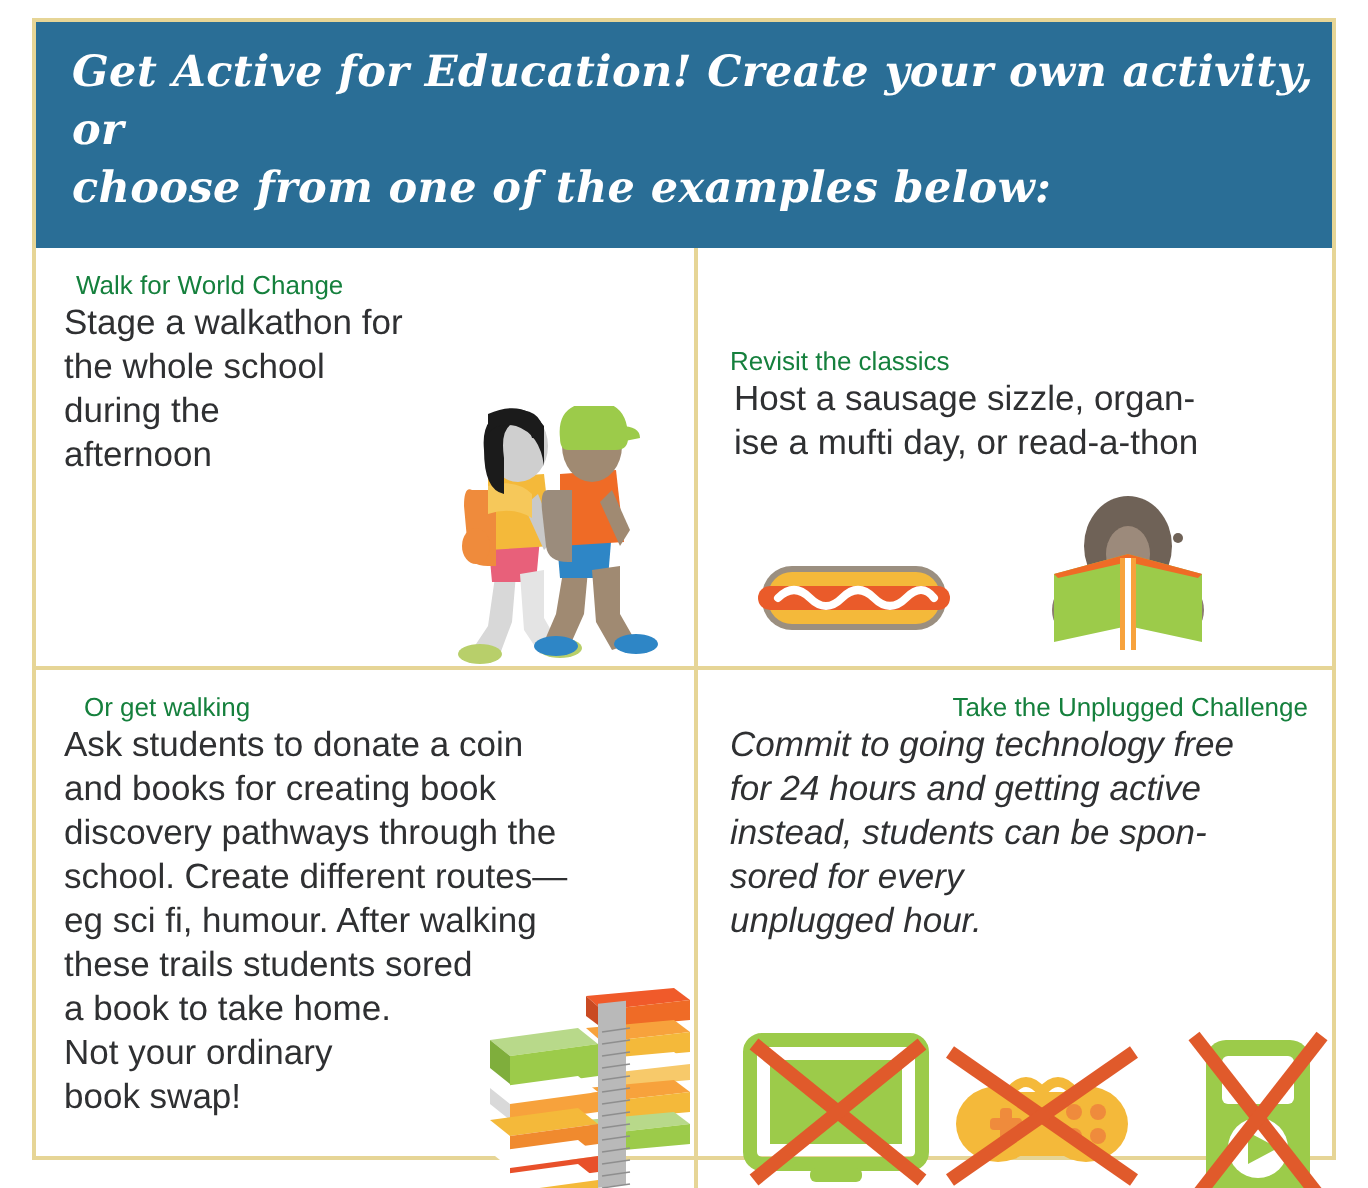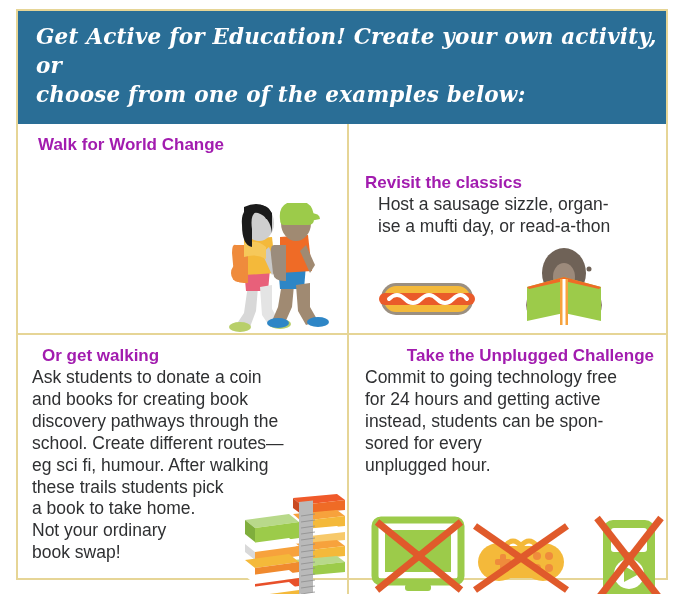"Walk for World Change" .card-title { color: #a21caf -> #15803d; font-size: 17px -> 13px; font-weight: bold -> normal }
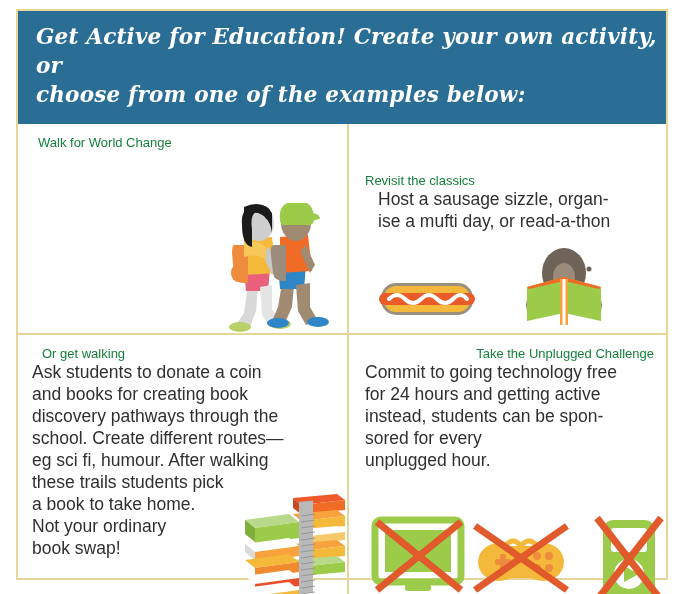"Stage a walkathon for" div.card-body { html: none -> <div>Stage a walkathon for the whole school during the afternoon</div> }
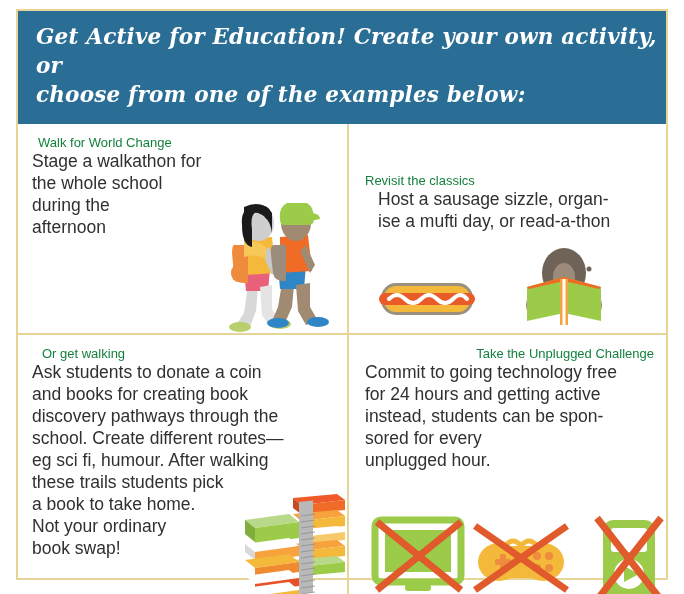"Host a sausage sizzle, organ-" .cell.tr .card-body { margin-left: 15px -> 4px }
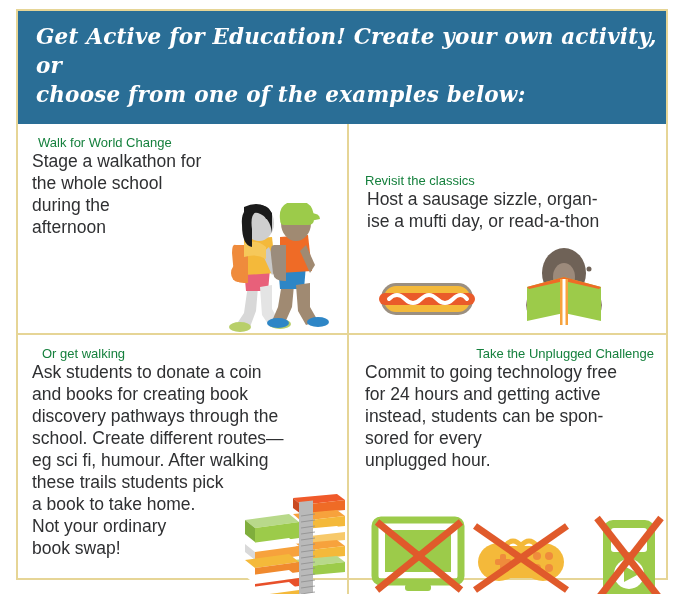"Ask students to donate a" div.card-body { text: pick -> sored }
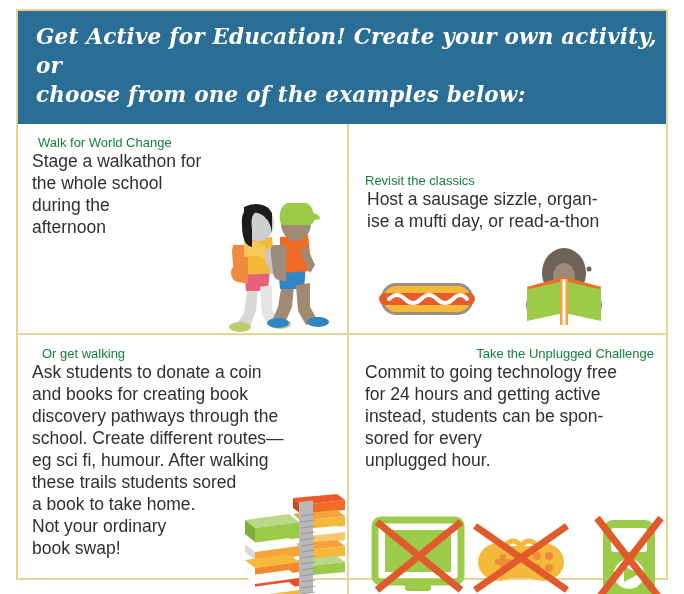"Commit to going technology free" .cell.br .card-body { font-style: none -> italic }
